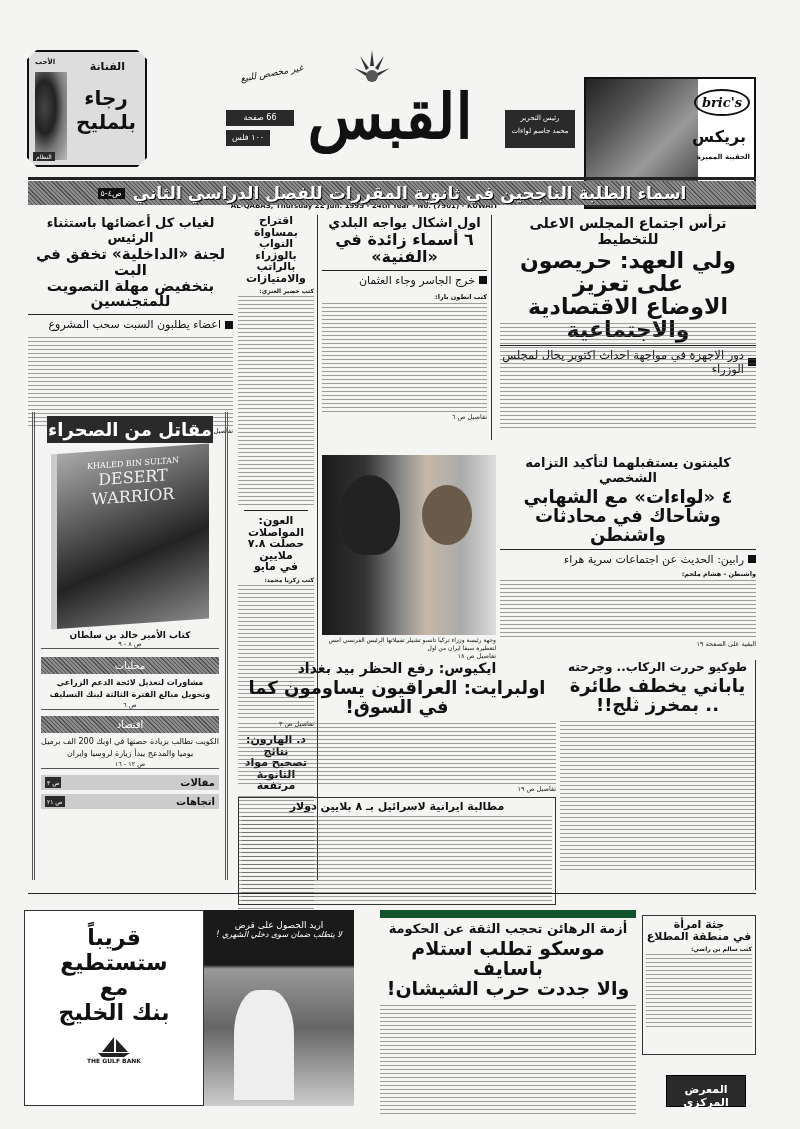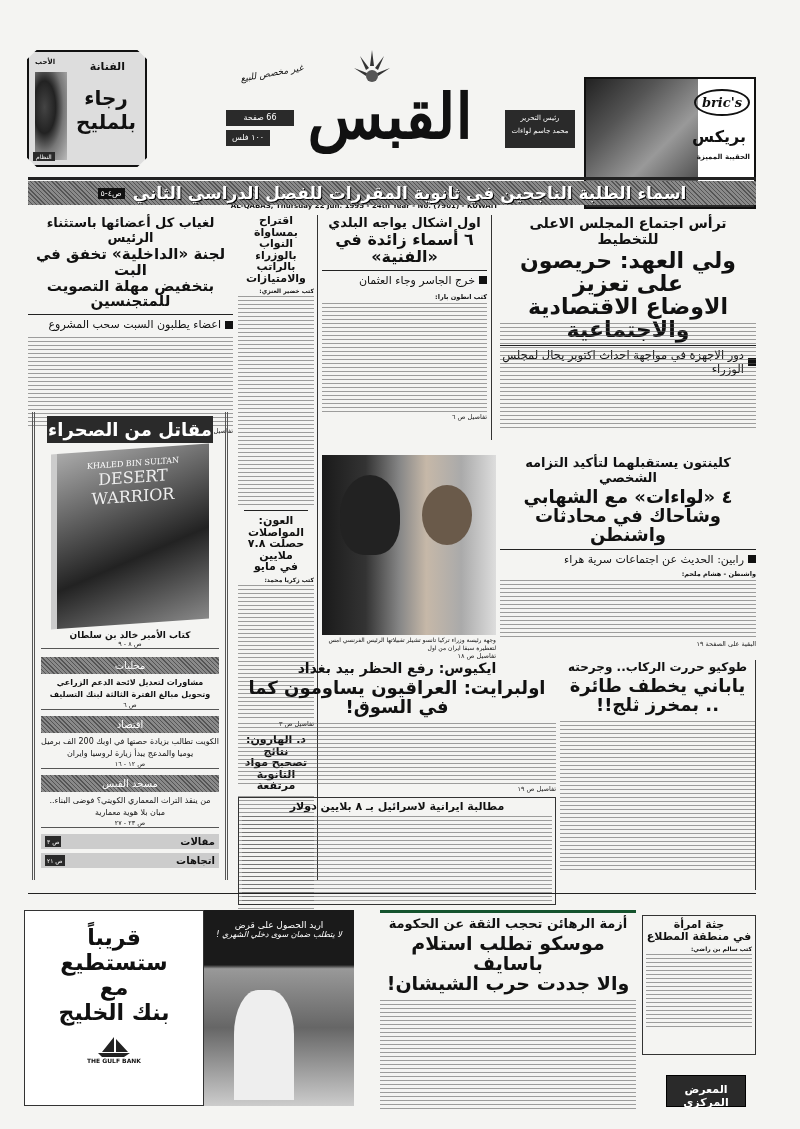"مسجد القبس" div { html: <div> <div>مسجد القبس</div> <div>من ينقذ التراث المعماري الكويتي؟ فوضى البناء.. مبان بلا هوية معمارية</div> <div>ص ٢٣ - ٢٧</div> </div> -> none }
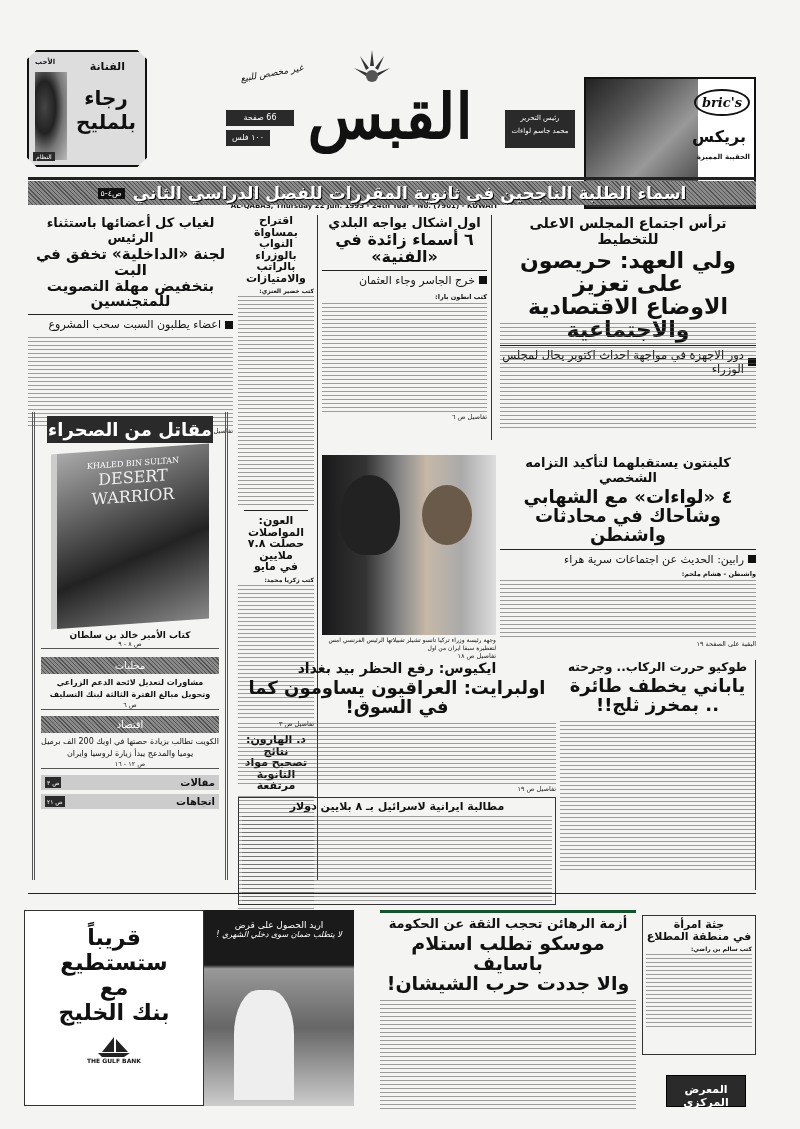"أزمة الرهائن تحجب الثقة عن" div.abs { border-top: 3px solid #14532d -> 8px solid #14532d }
